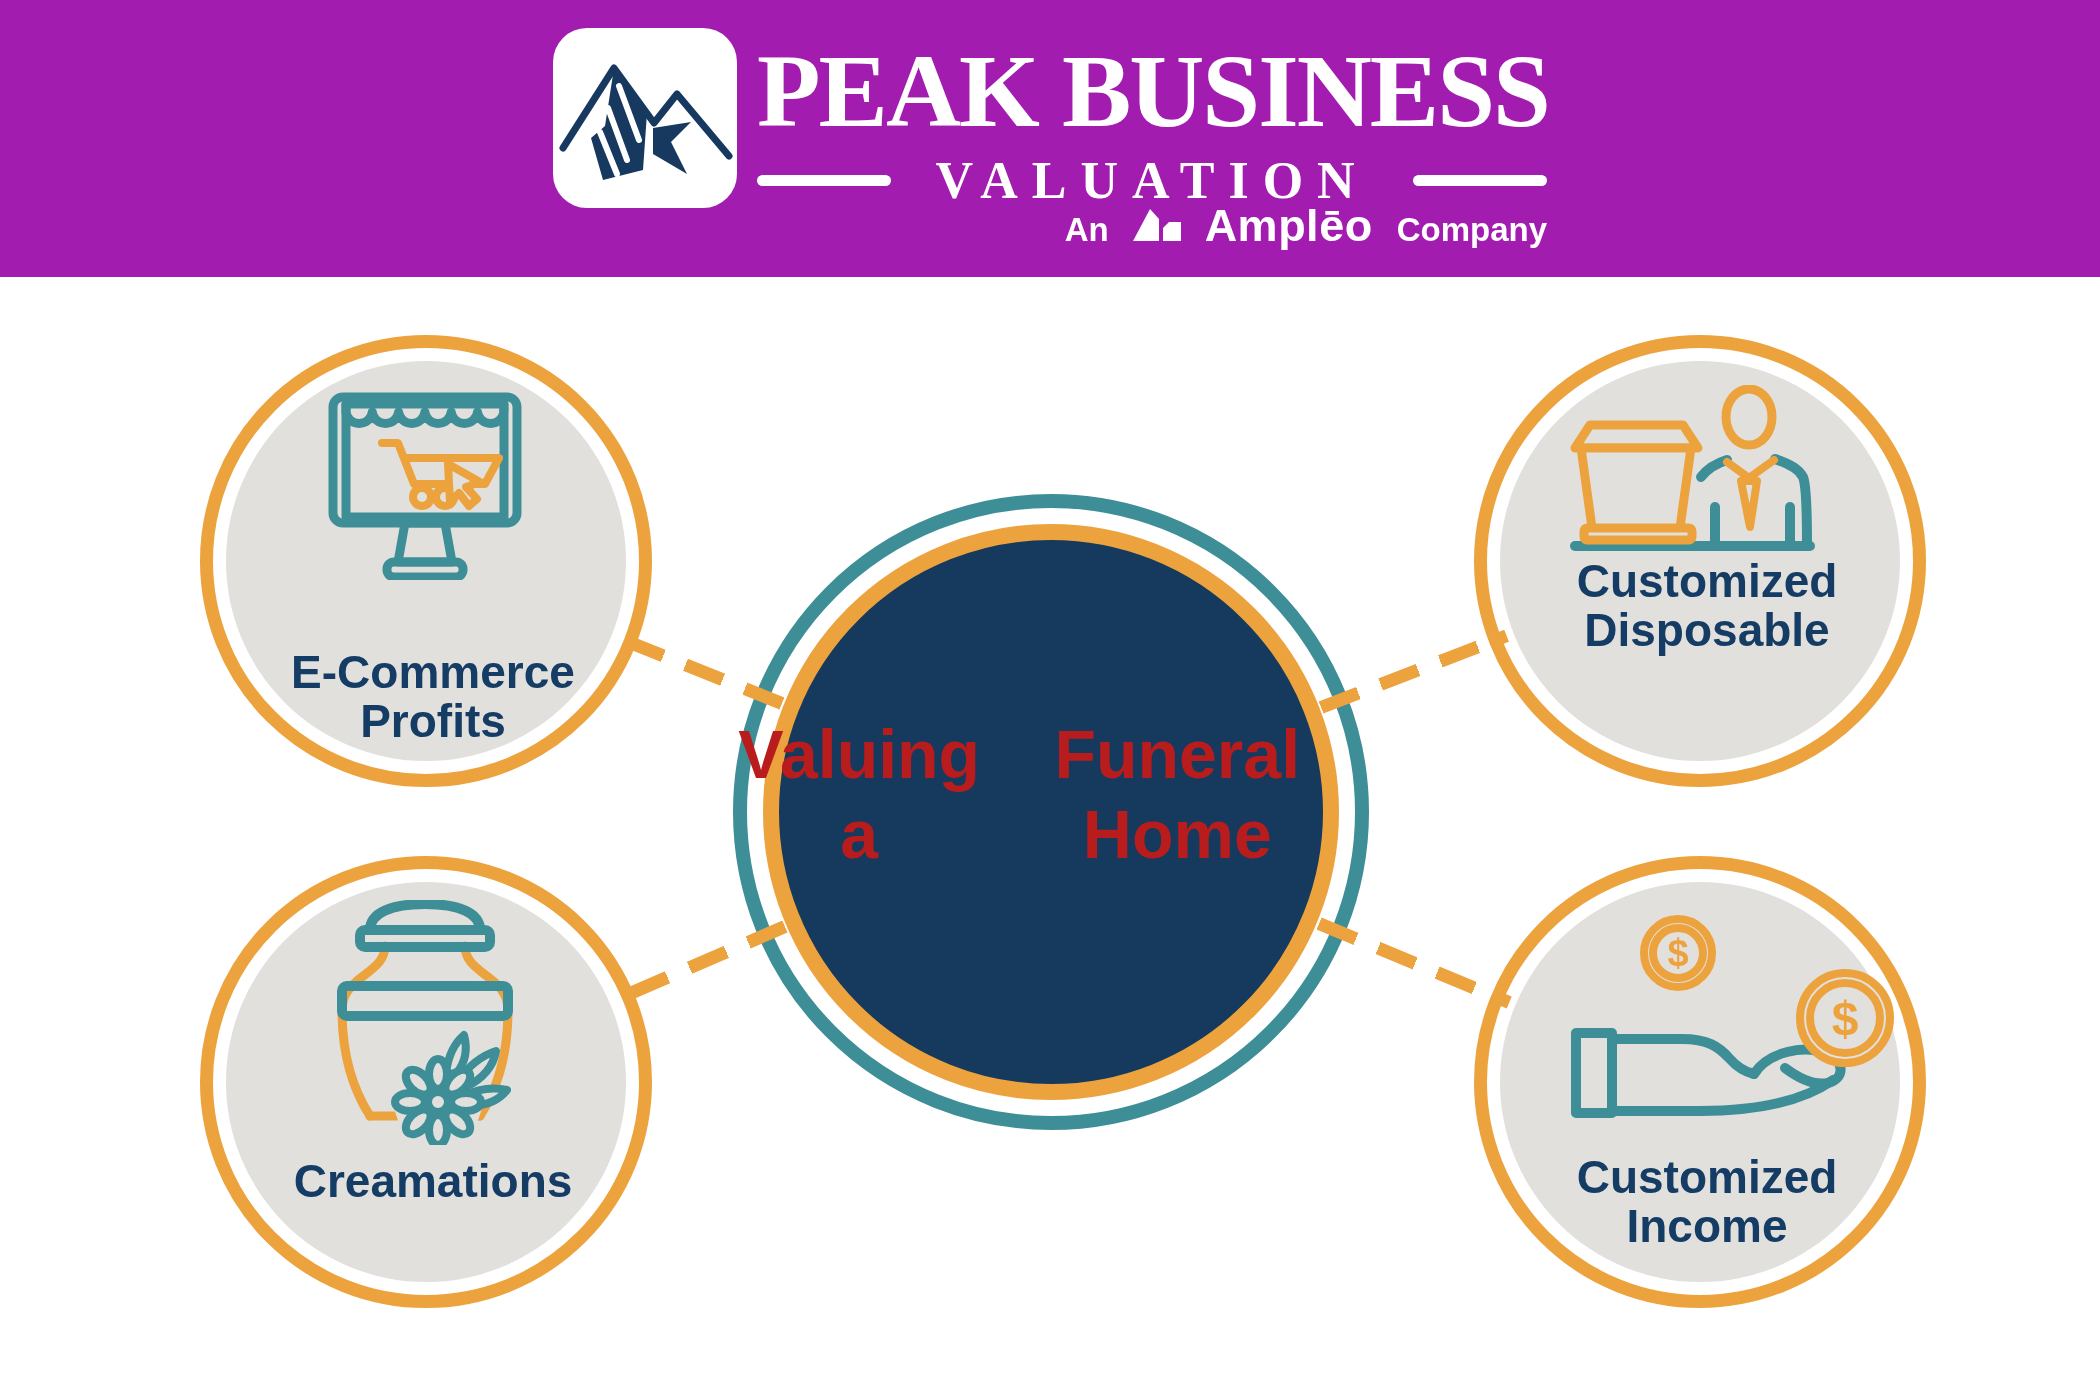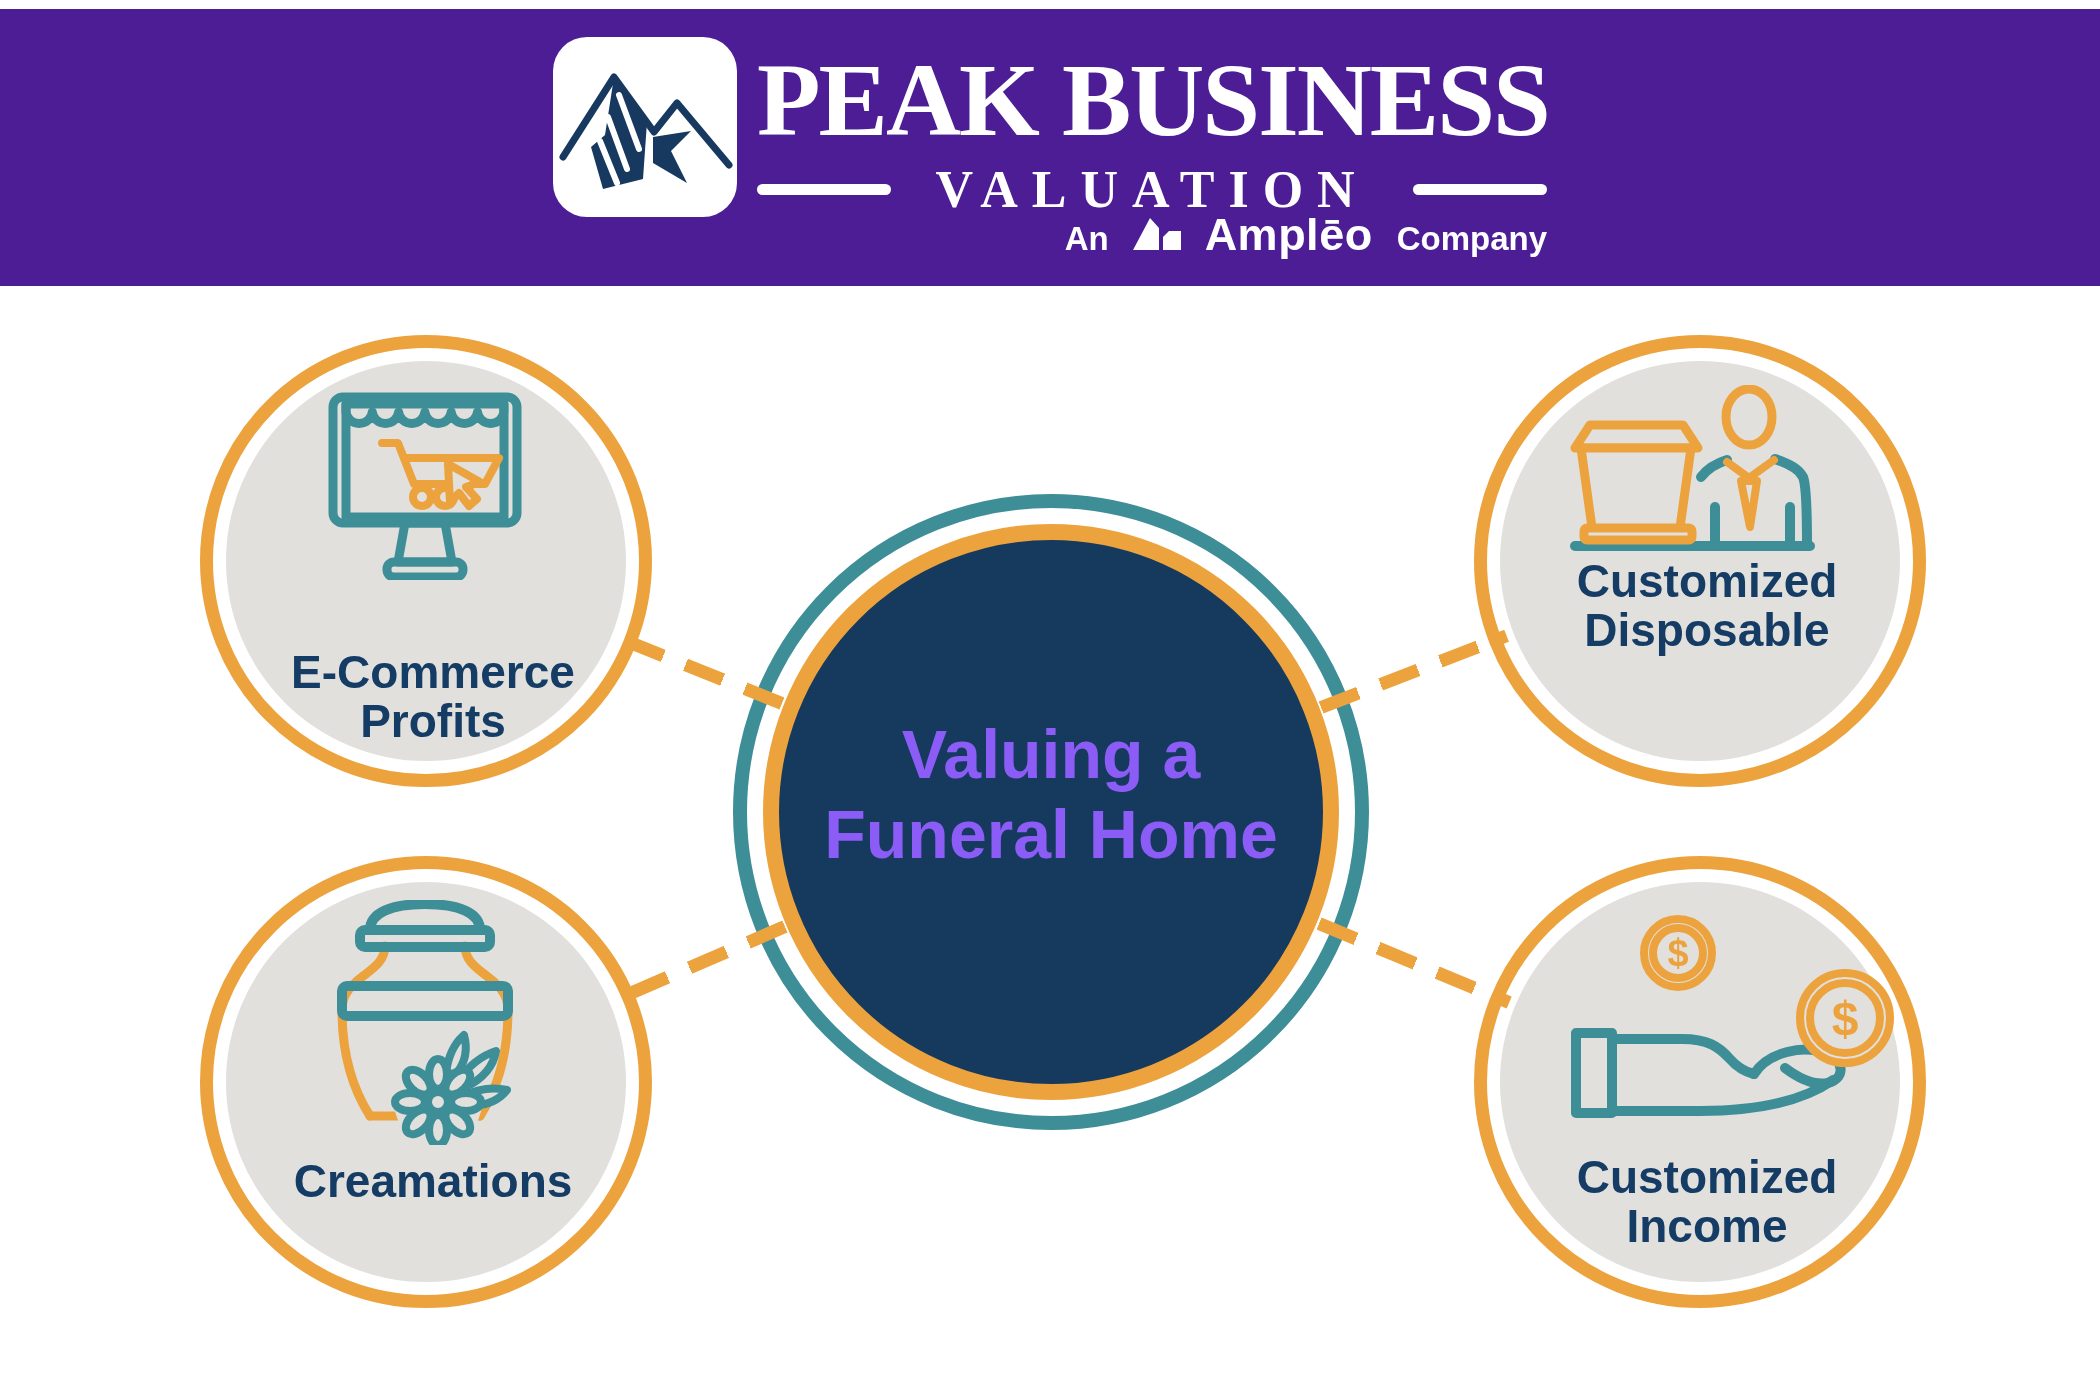"PEAK BUSINESS" .header { background: #4c1d95 -> #a21caf; margin-top: 9px -> none }
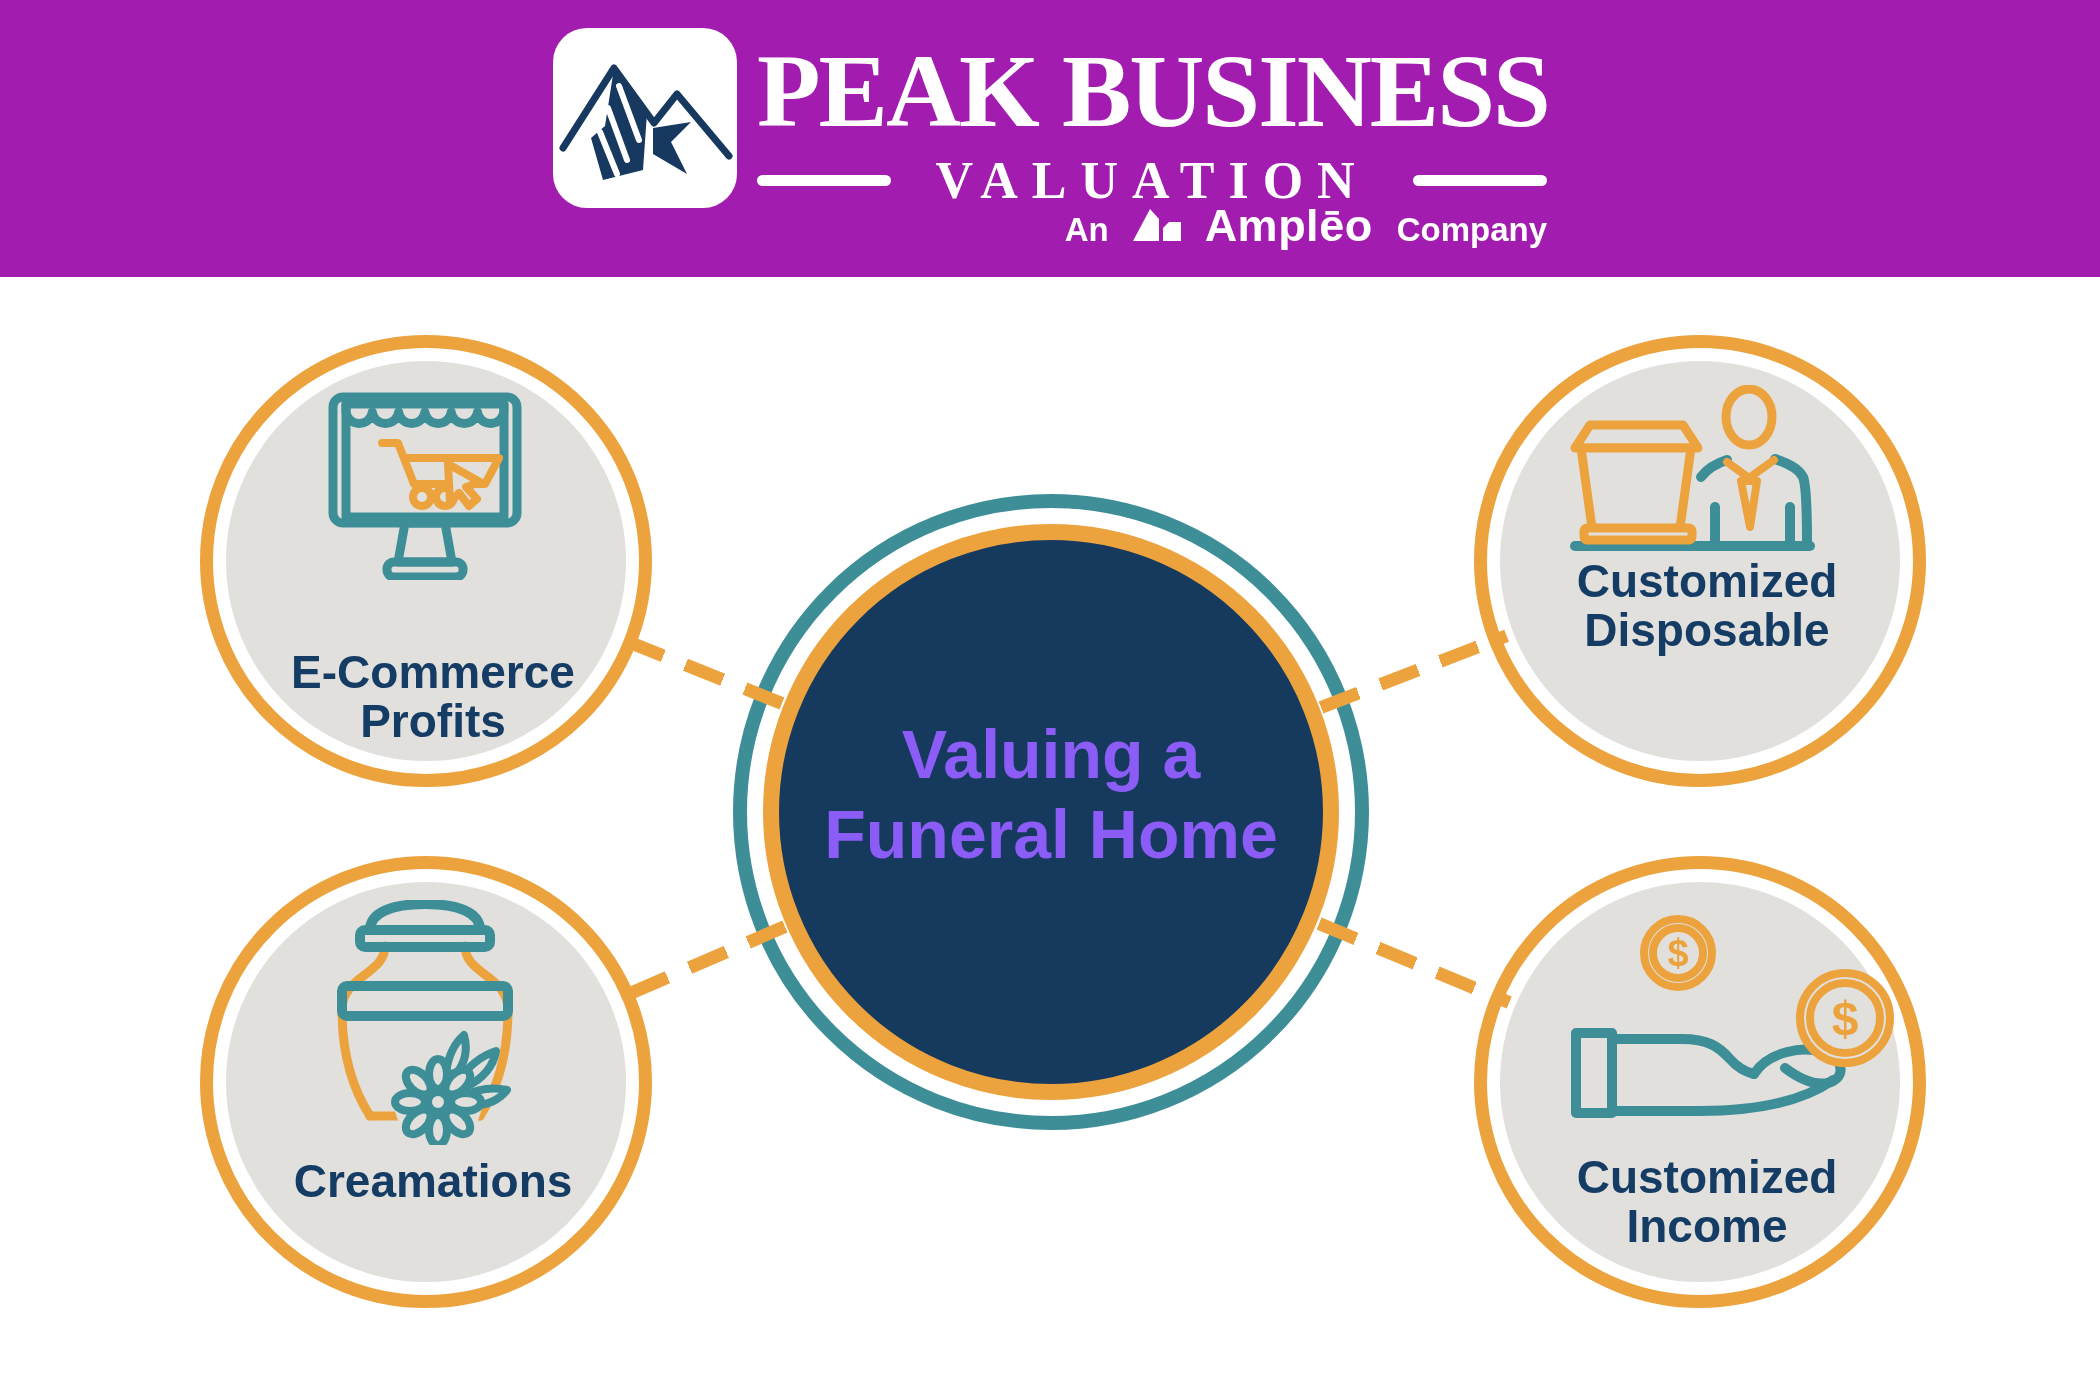"Valuing a" .c-text { color: #8b5cf6 -> #b91c1c; flex-direction: column -> row }
